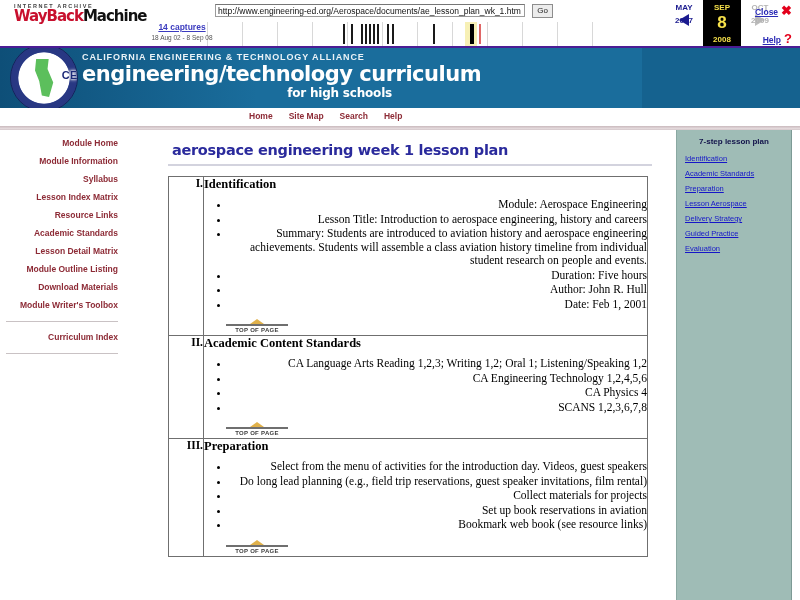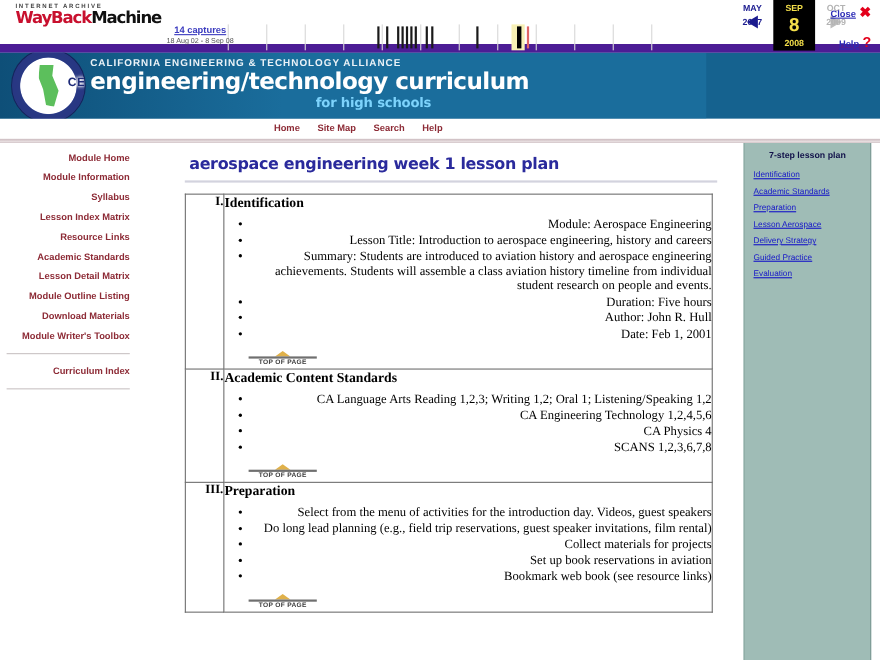"WayBackMachine" #wb { border-bottom: 8px solid #4c1d95 -> 2px solid #4c1d95 }
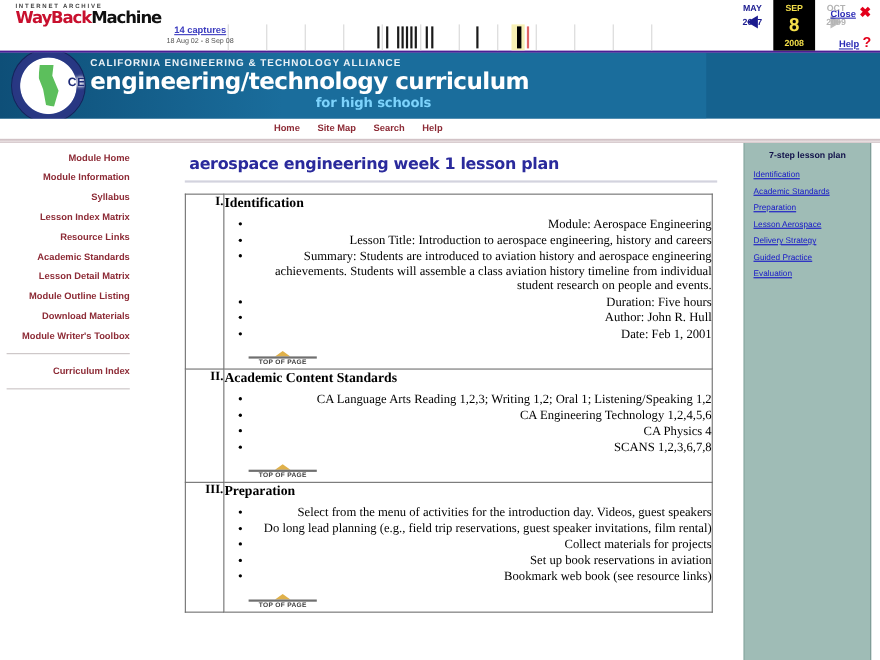"http://www.engineering-ed.org/Aerospace/" div { html: none -> <div> <input> <button>Go</button> </div> }
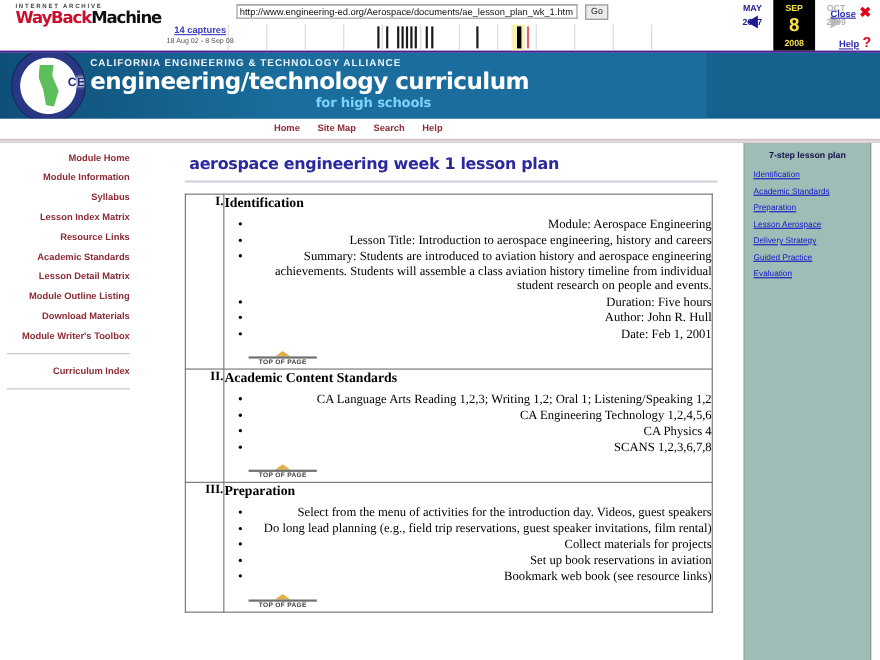"for high schools" .forhigh { color: #7dd3fc -> #ffffff }
